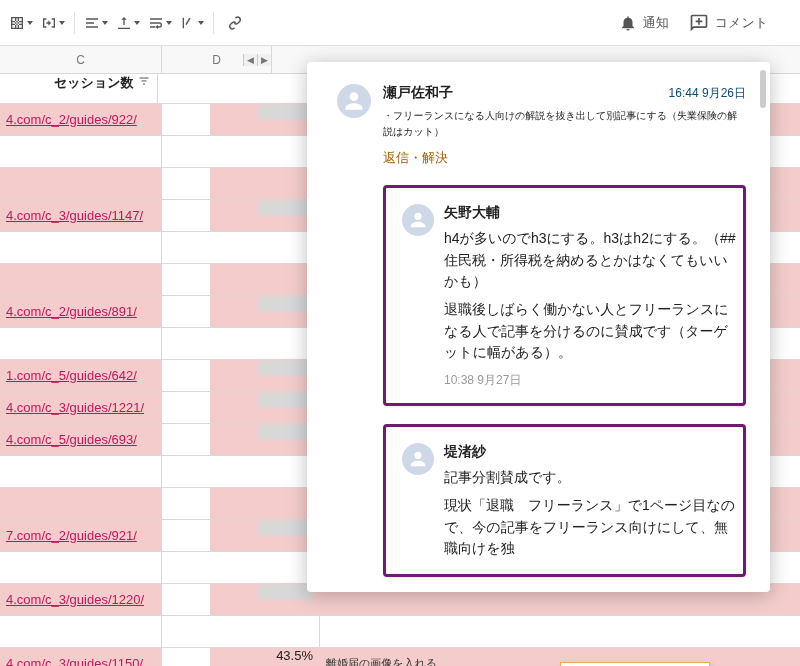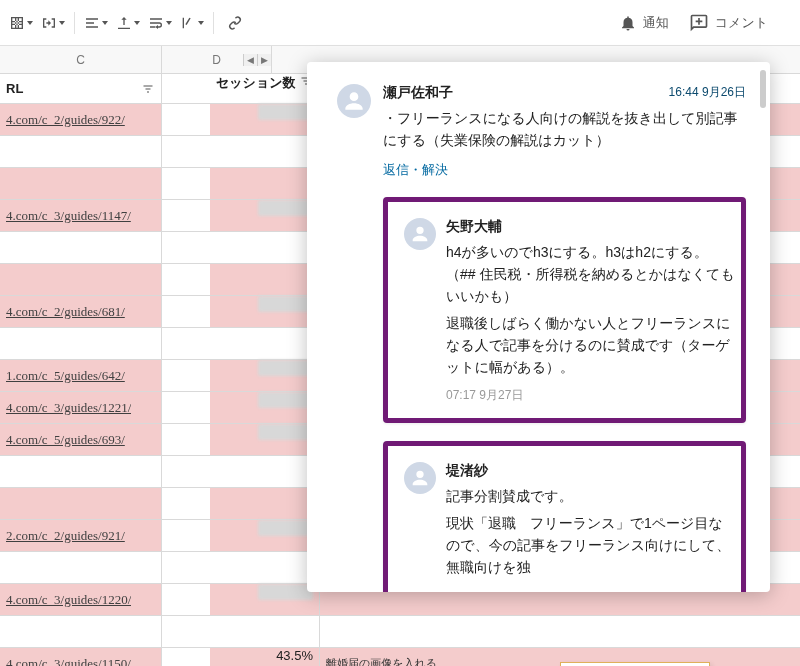"RL" div.cell-c { html: <div> <span>RL</span> <span> <svg> <path></path> </svg> </span> </div> -> none }
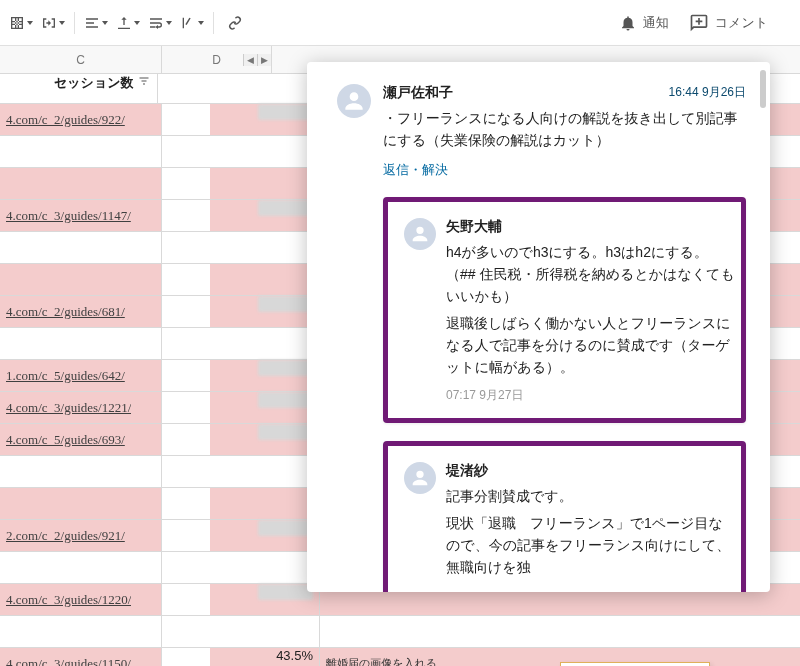"瀬戸佐和子" .comment-name-row { align-items: flex-start -> flex-end }
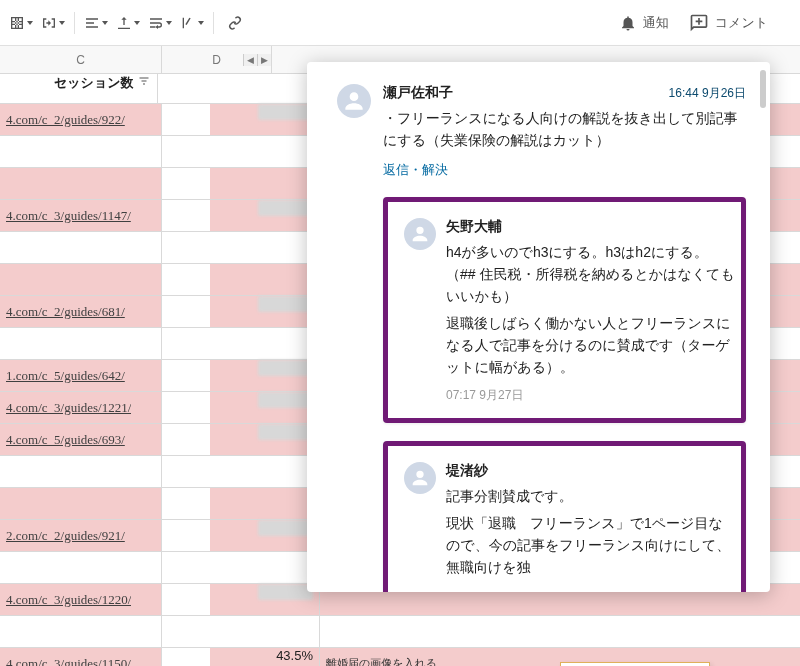"4.com/c_2/guides/922/" .link { color: #404040 -> #be185d; font-family: Liberation Serif, serif -> none }
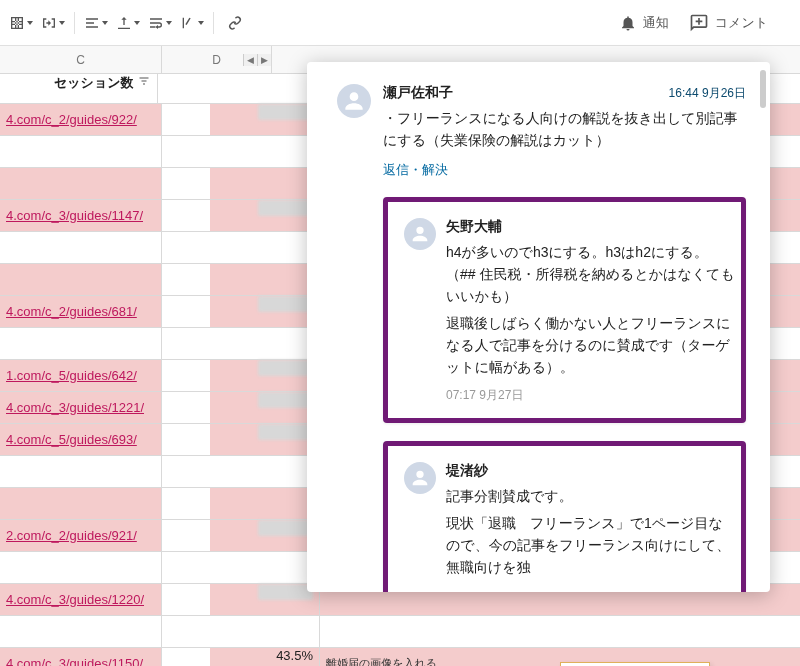"・フリーランスになる人向けの解説を抜き出して別記事にする（失業保険の解説はカット" .comment-text { font-size: 14px -> 10px }
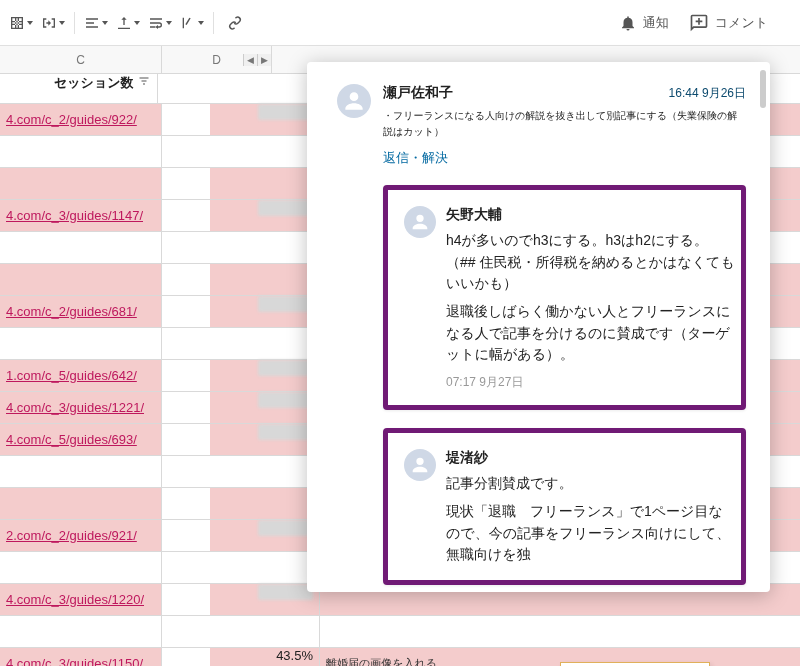"返信・解決" .reply-actions { color: #0369a1 -> #a16207 }
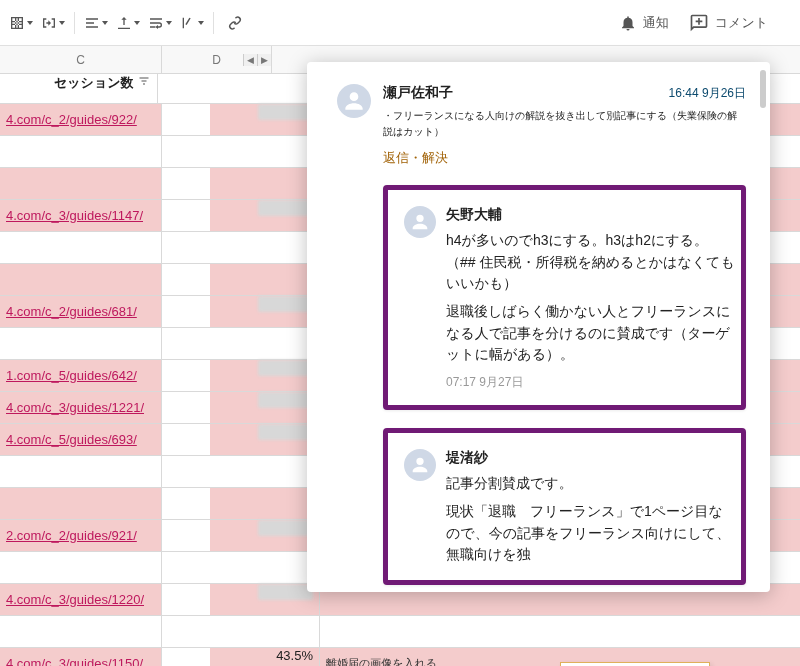"矢野大輔" .reply-card { border: 5px solid #701a75 -> 3px solid #701a75 }
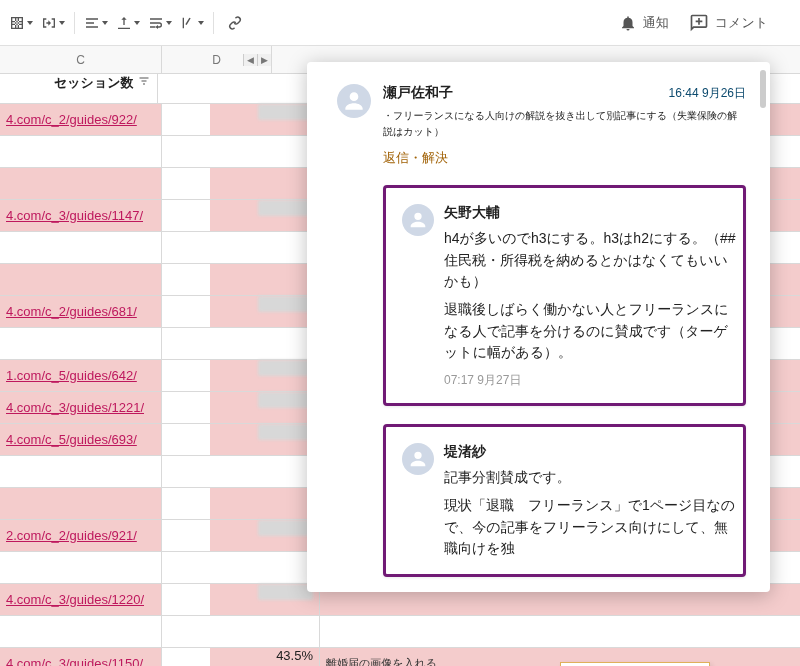"4.com/c_2/guides/681/" a.link { text: 2/guides/681/ -> 2/guides/891/ }
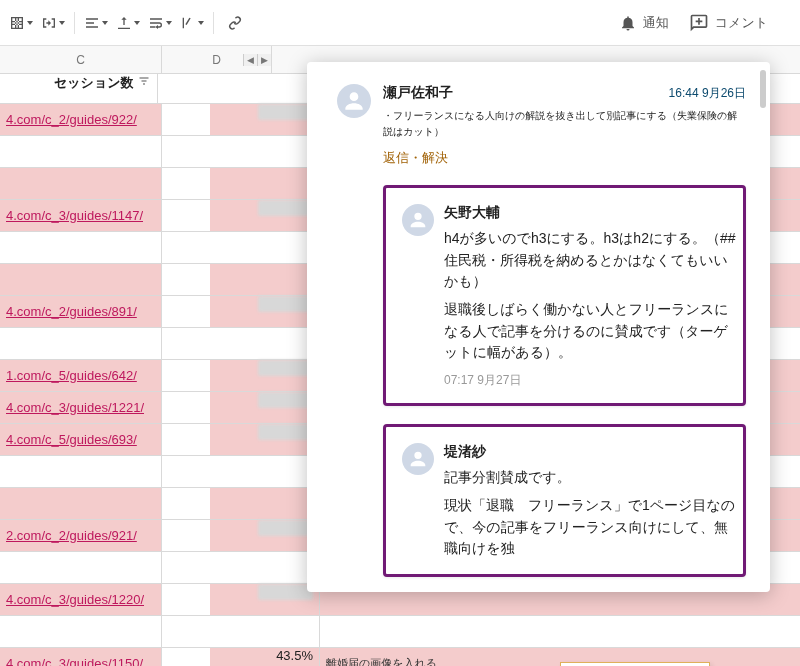"07:17 9月27日" div.reply-ts { text: 07:17 -> 10:38 }
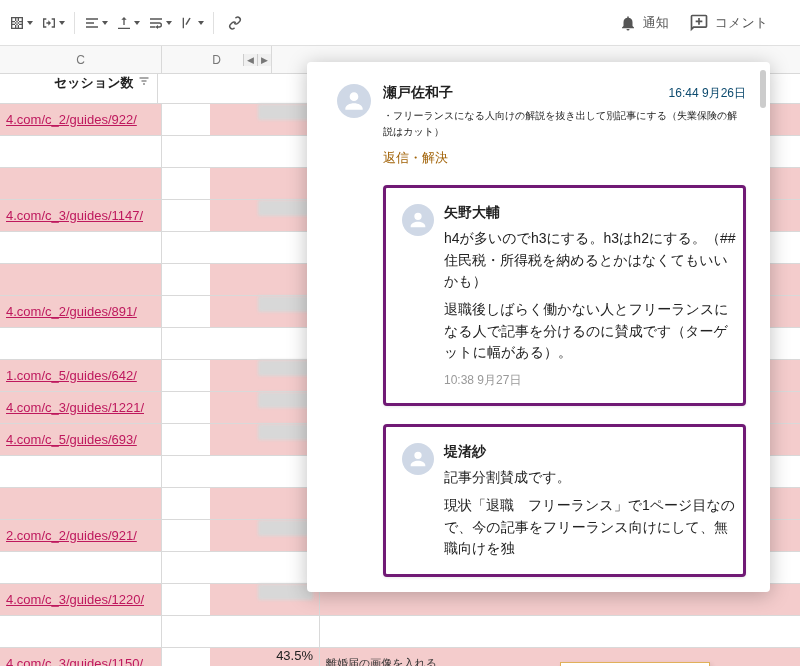"2.com/c_2/guides/921/" a.link { text: 2.com/c -> 7.com/c }
